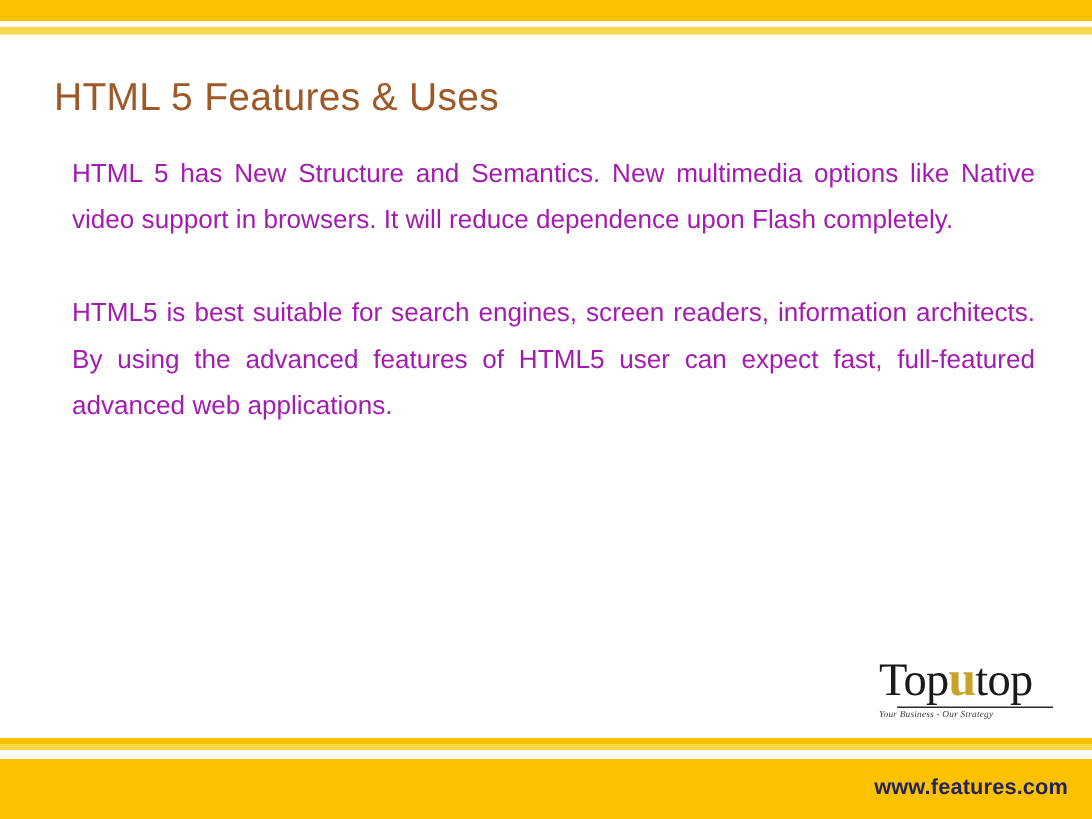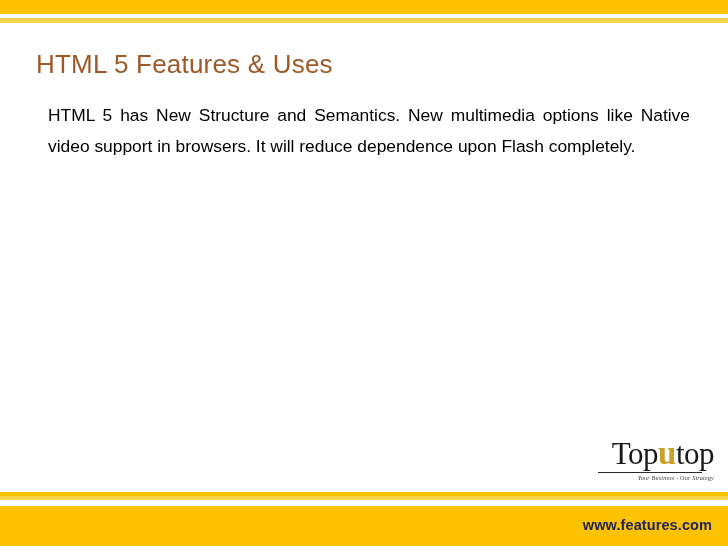"HTML 5 has New Structure" .body-para { color: #000000 -> #a21caf }
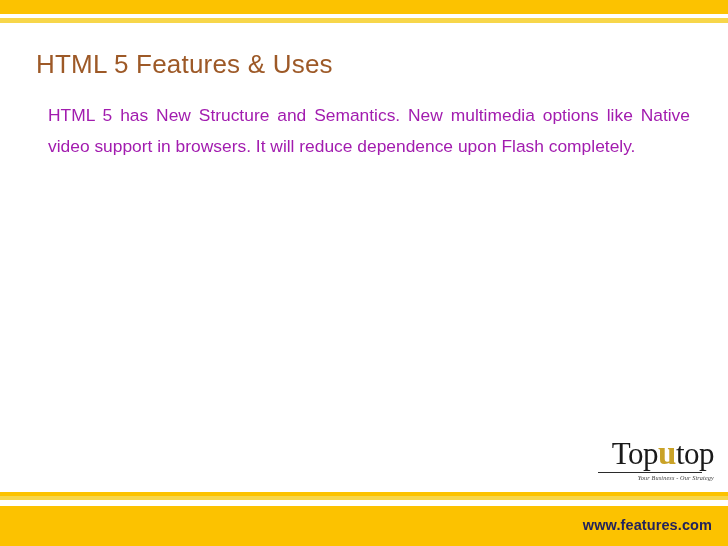"HTML5 is best suitable for" p.body-para { html: none -> <p>HTML5 is best suitable for search engines, screen readers, information architects. By using the advanced features of HTML5 user can expect fast, full-featured advanced web applications.</p> }
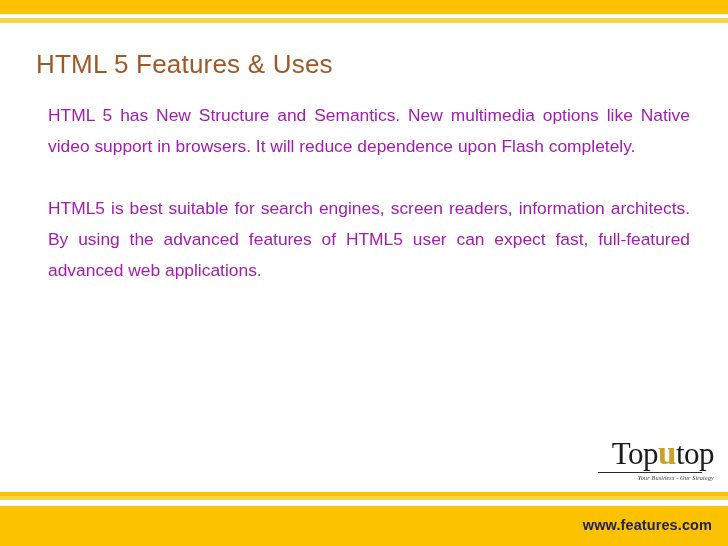"Toputop" .logo { text-align: right -> left }
